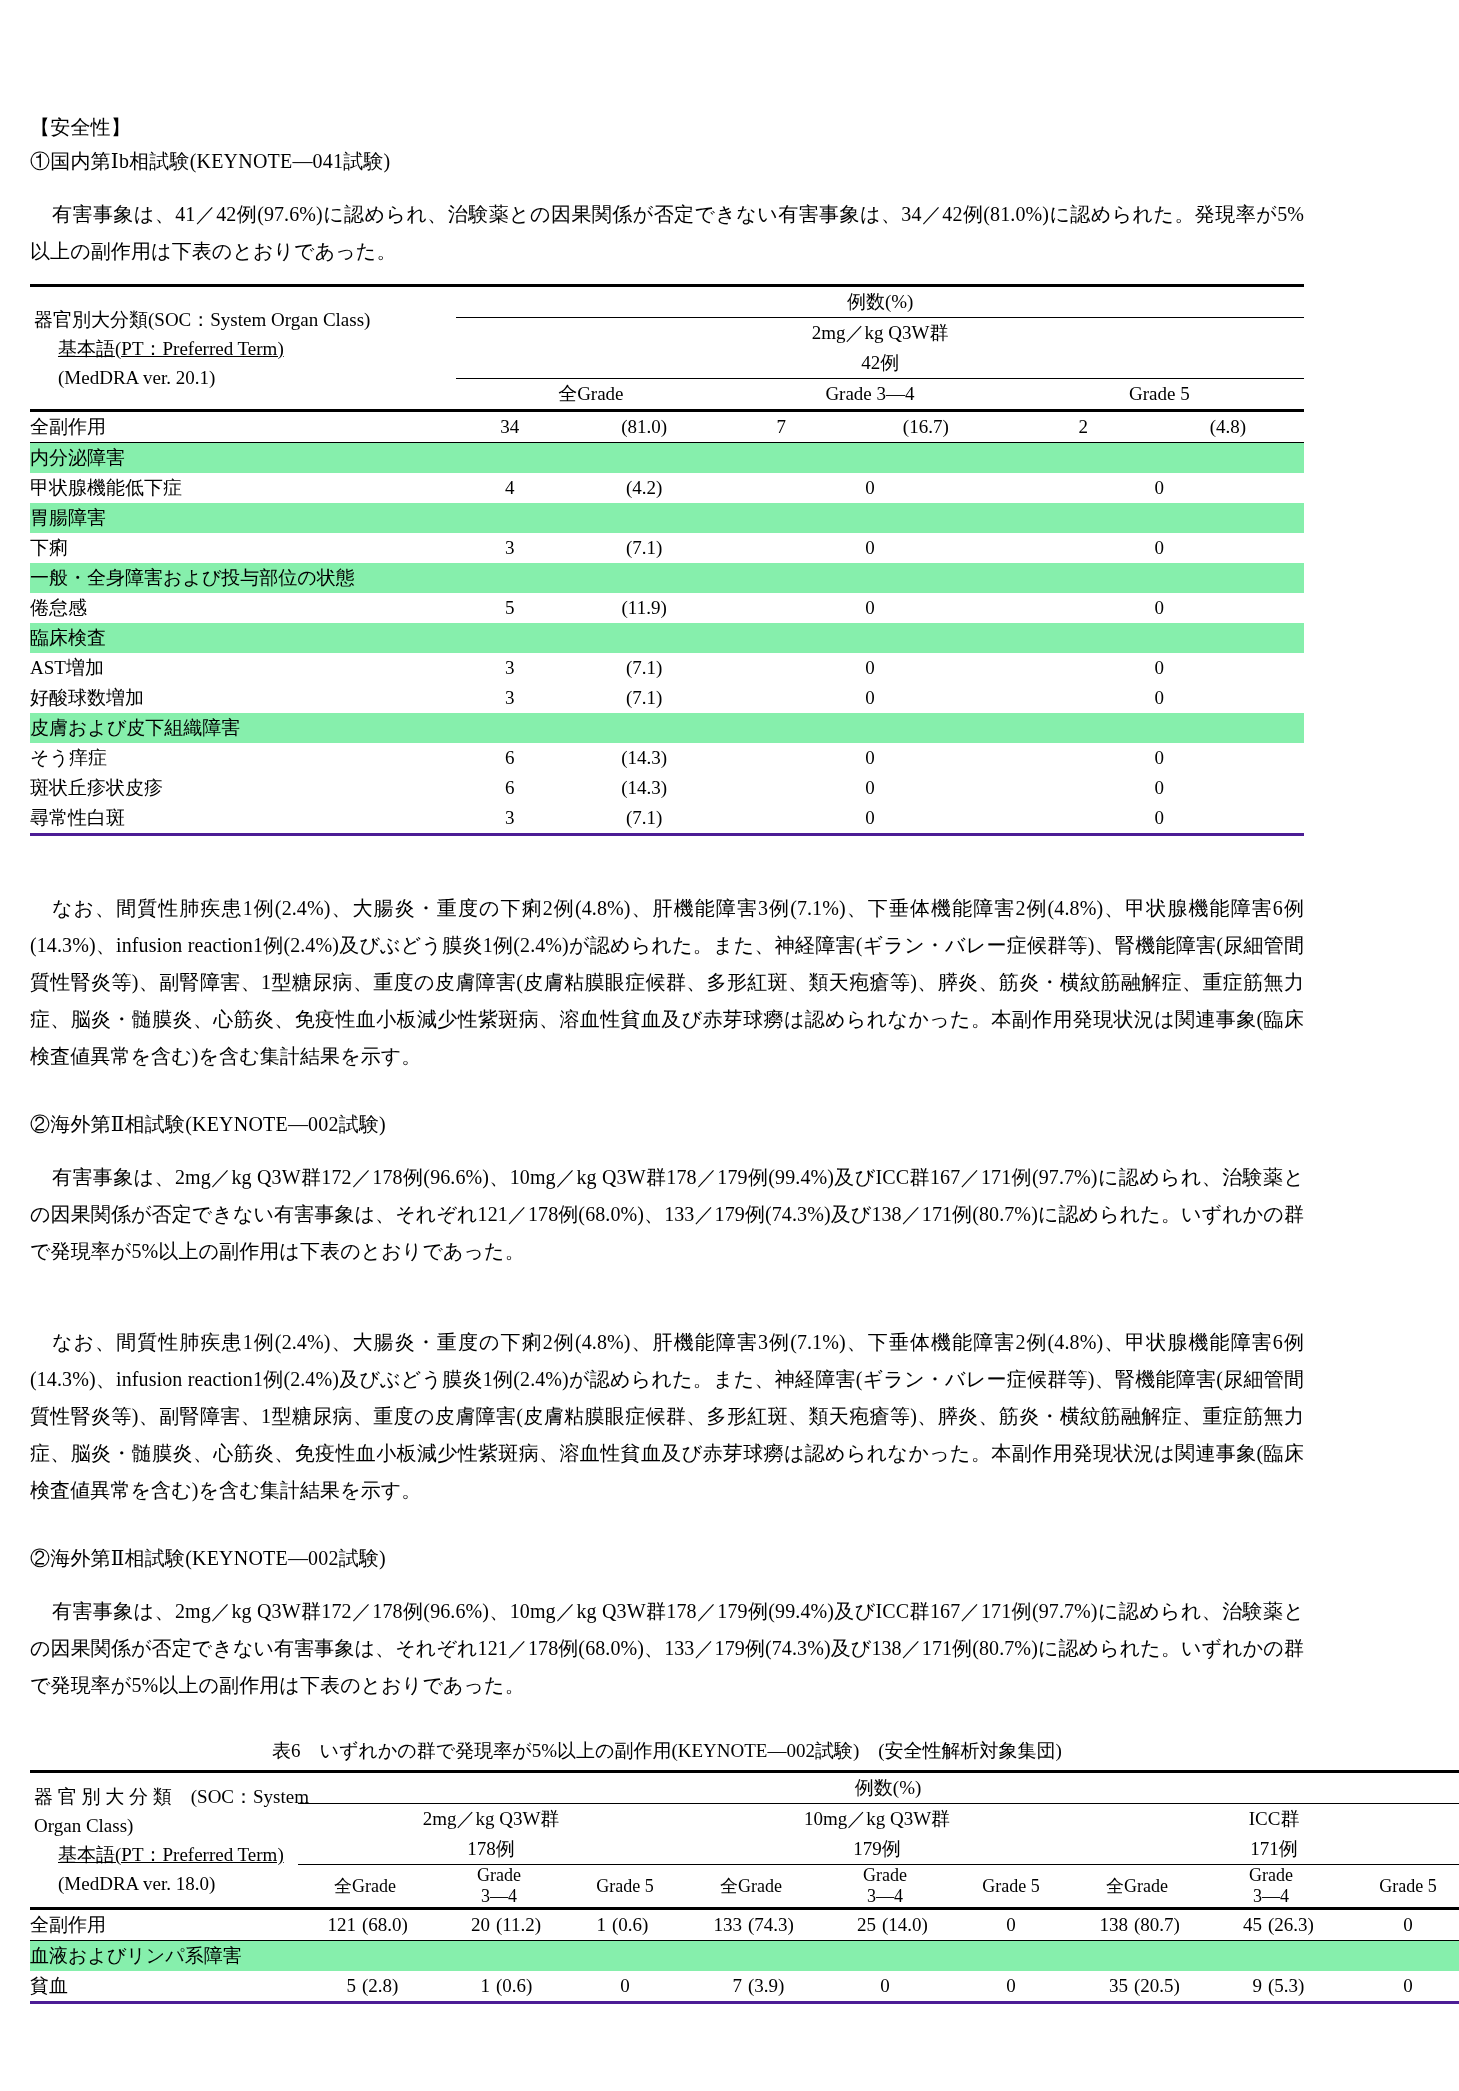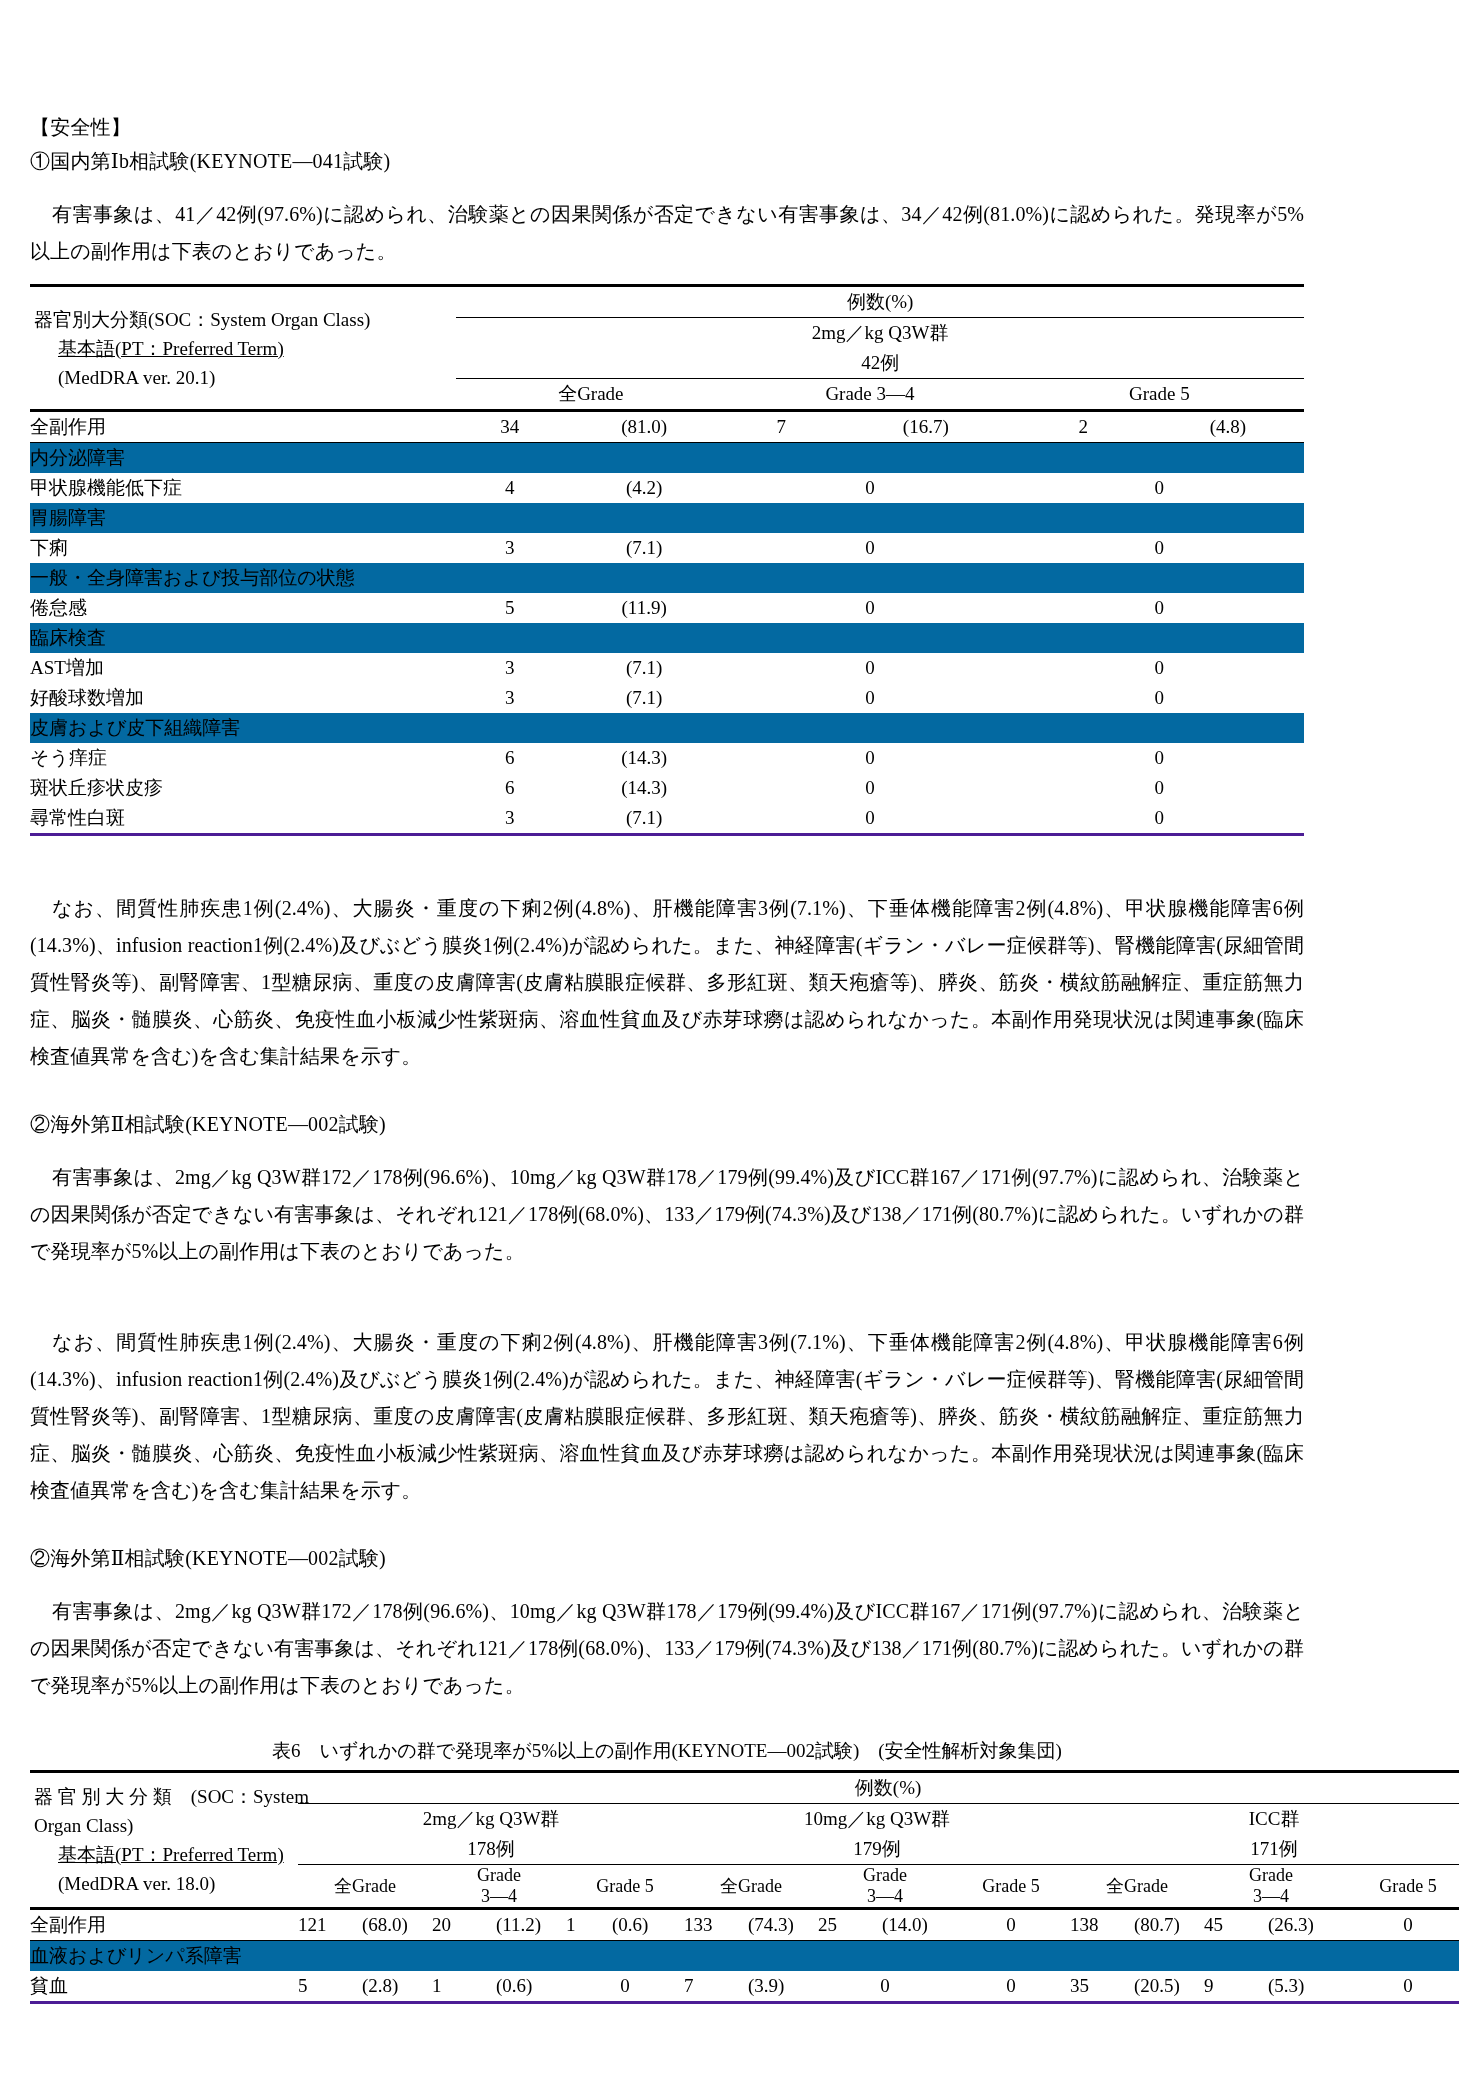"内分泌障害" .soc-row td { background: #0369a1 -> #86efac }
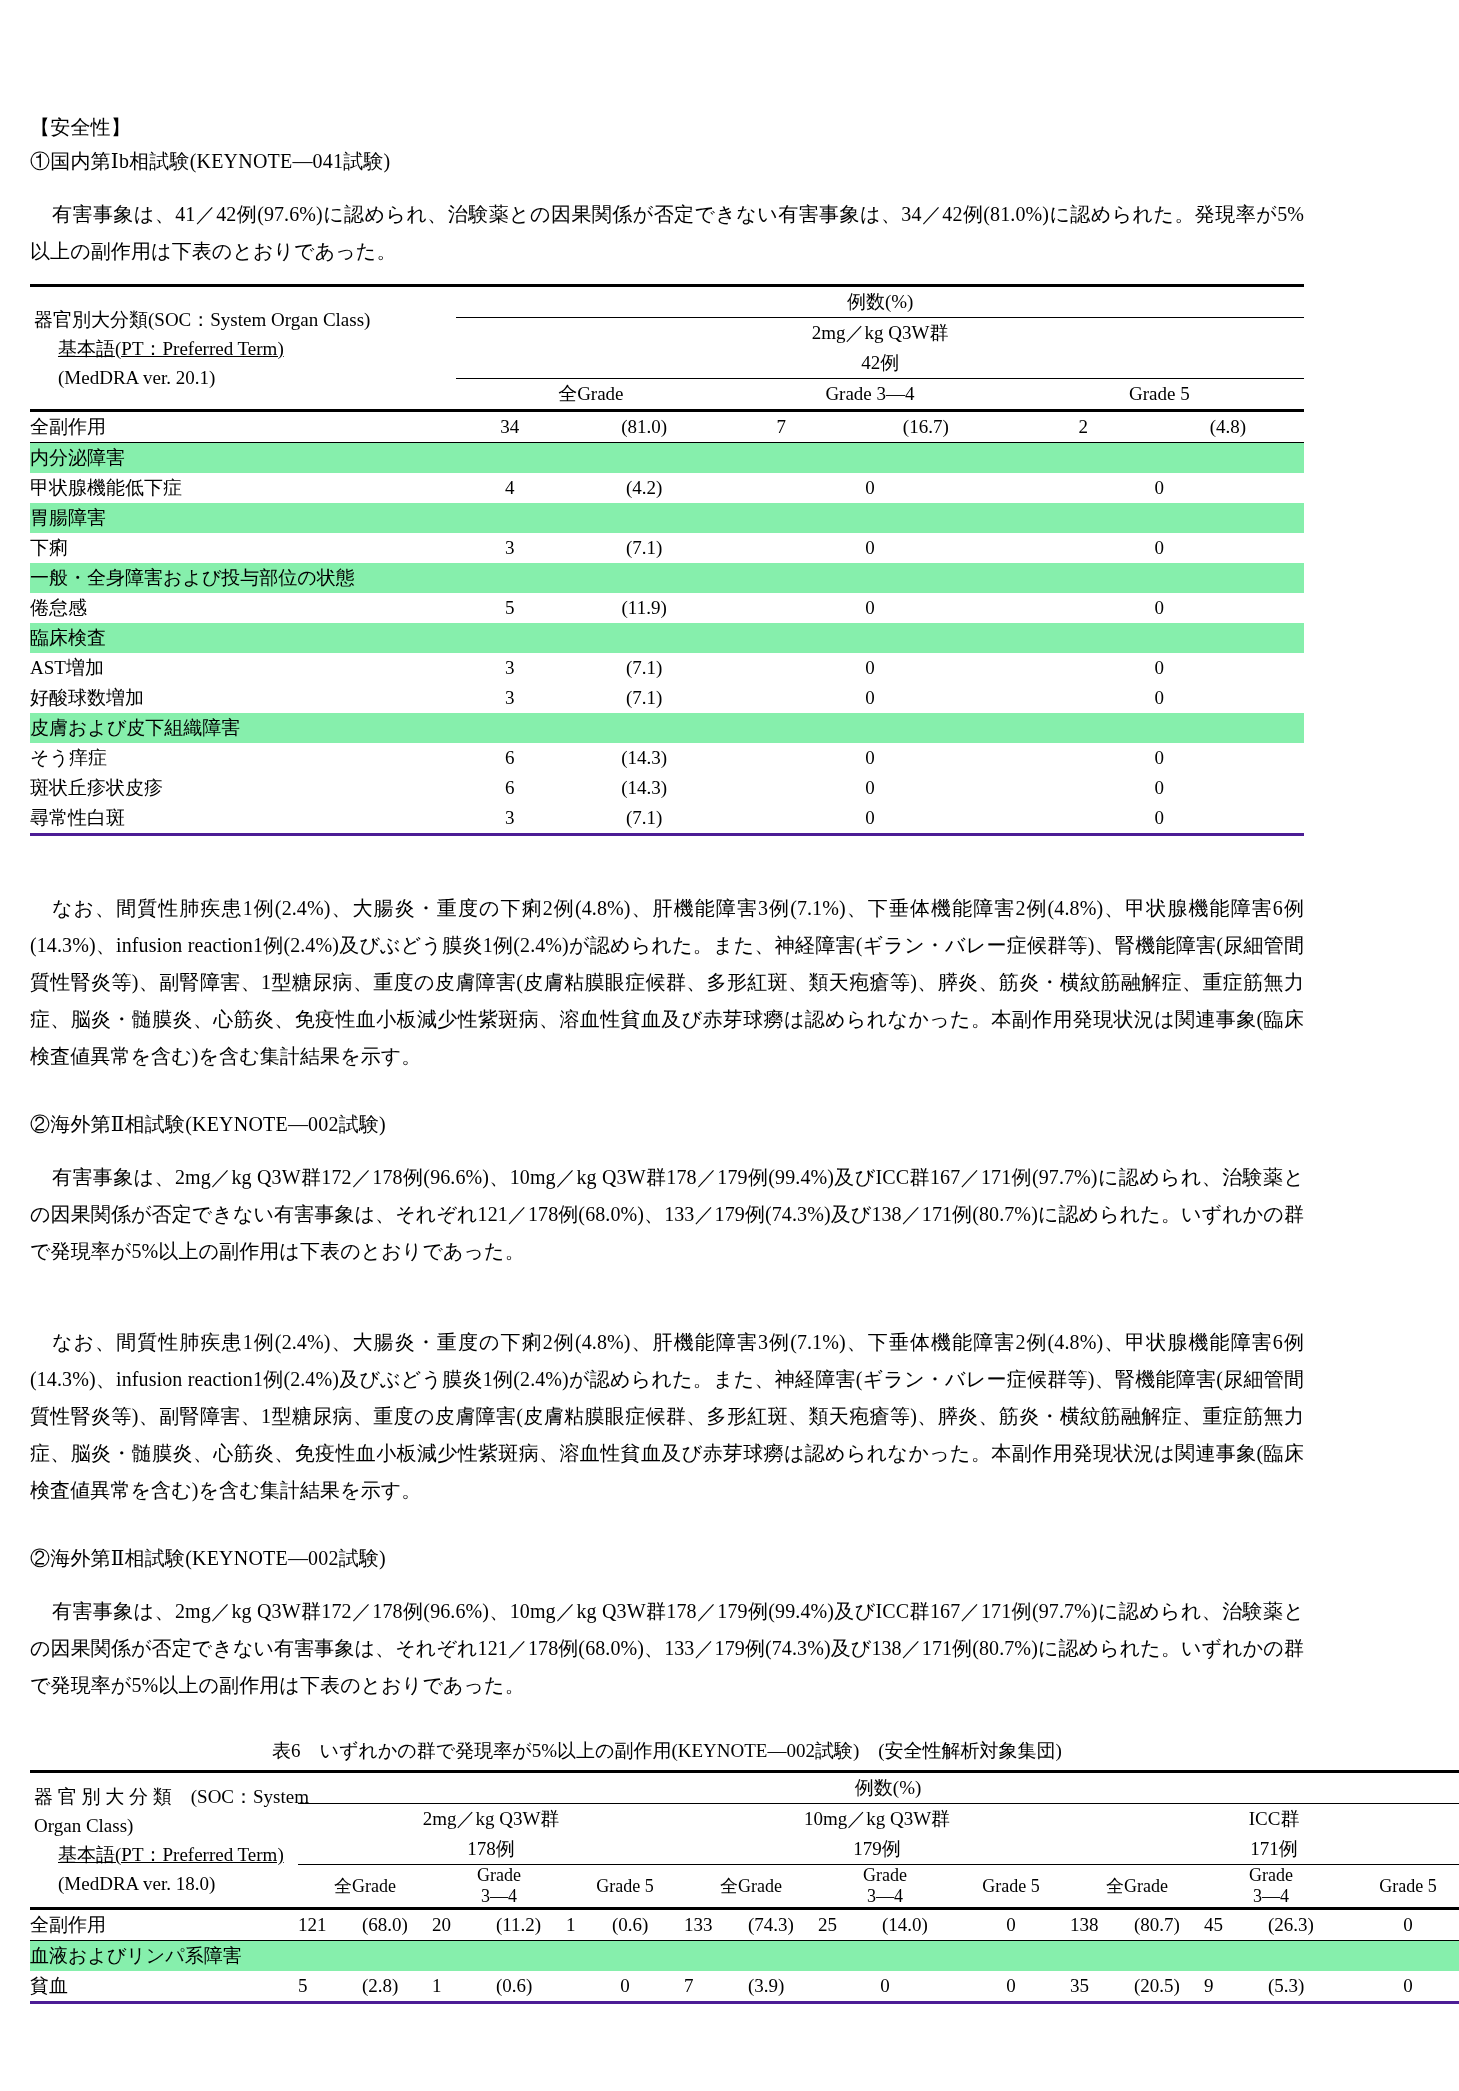"121" .t6 td.numpair { text-align: none -> right }
